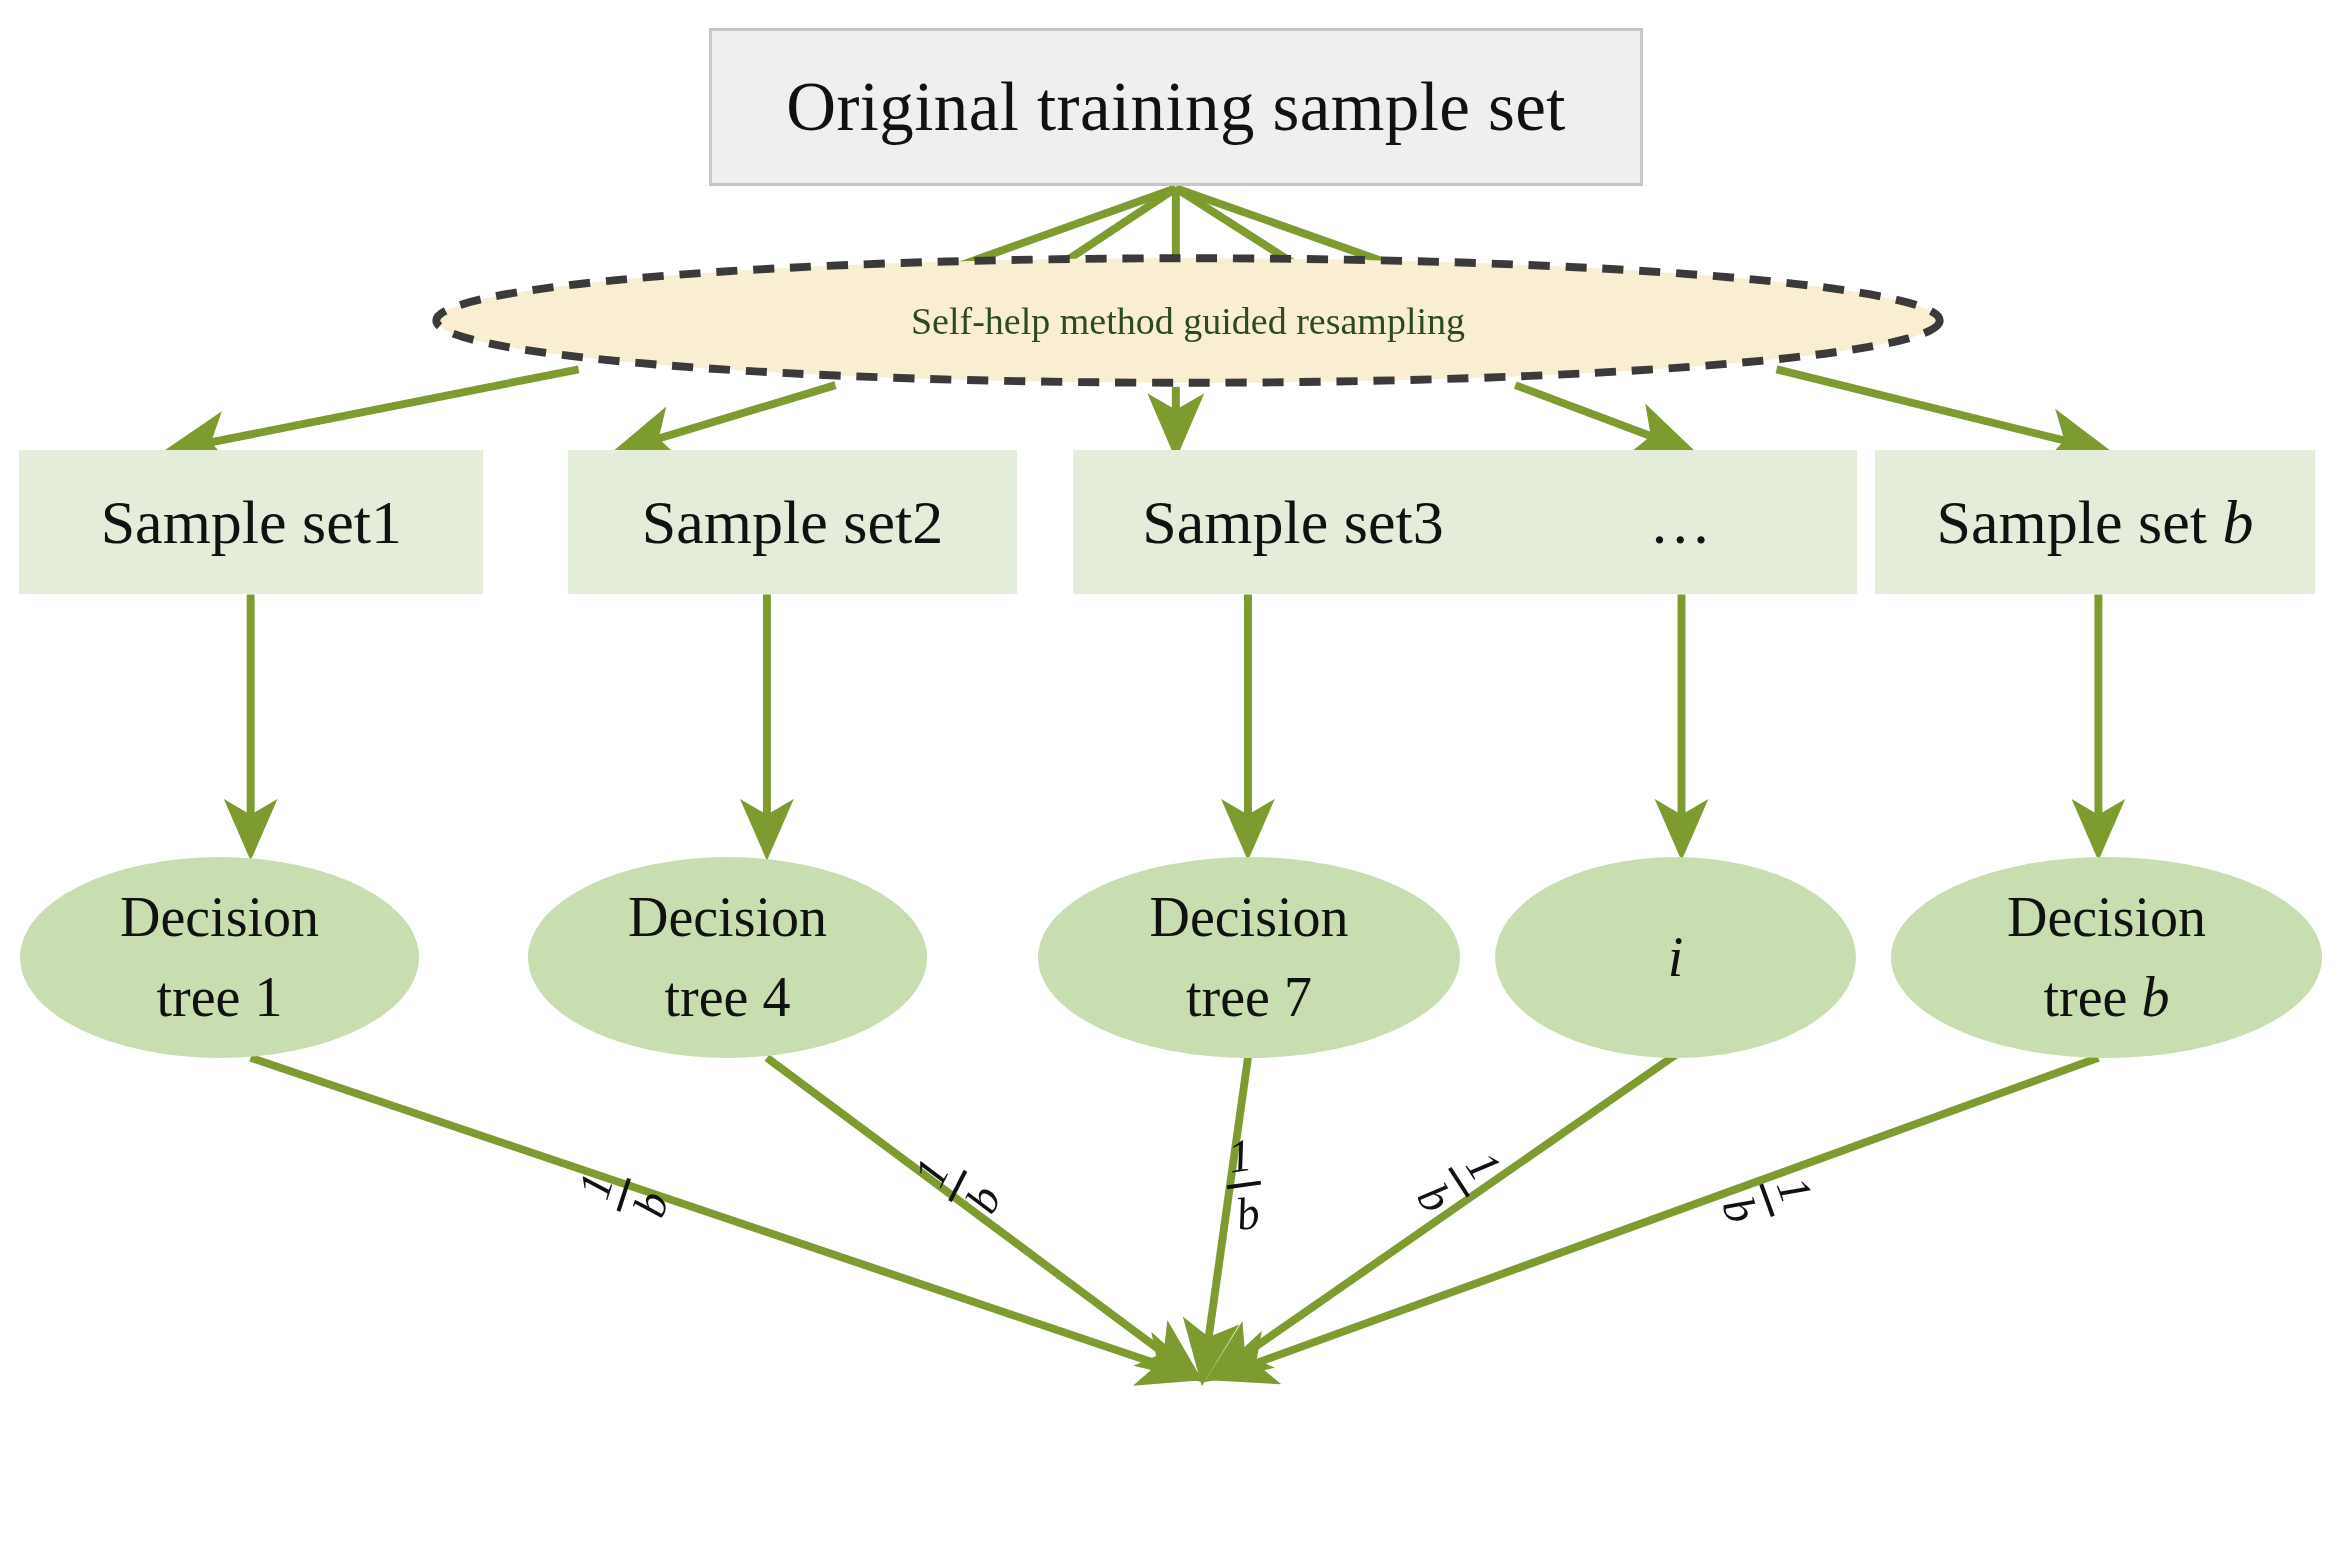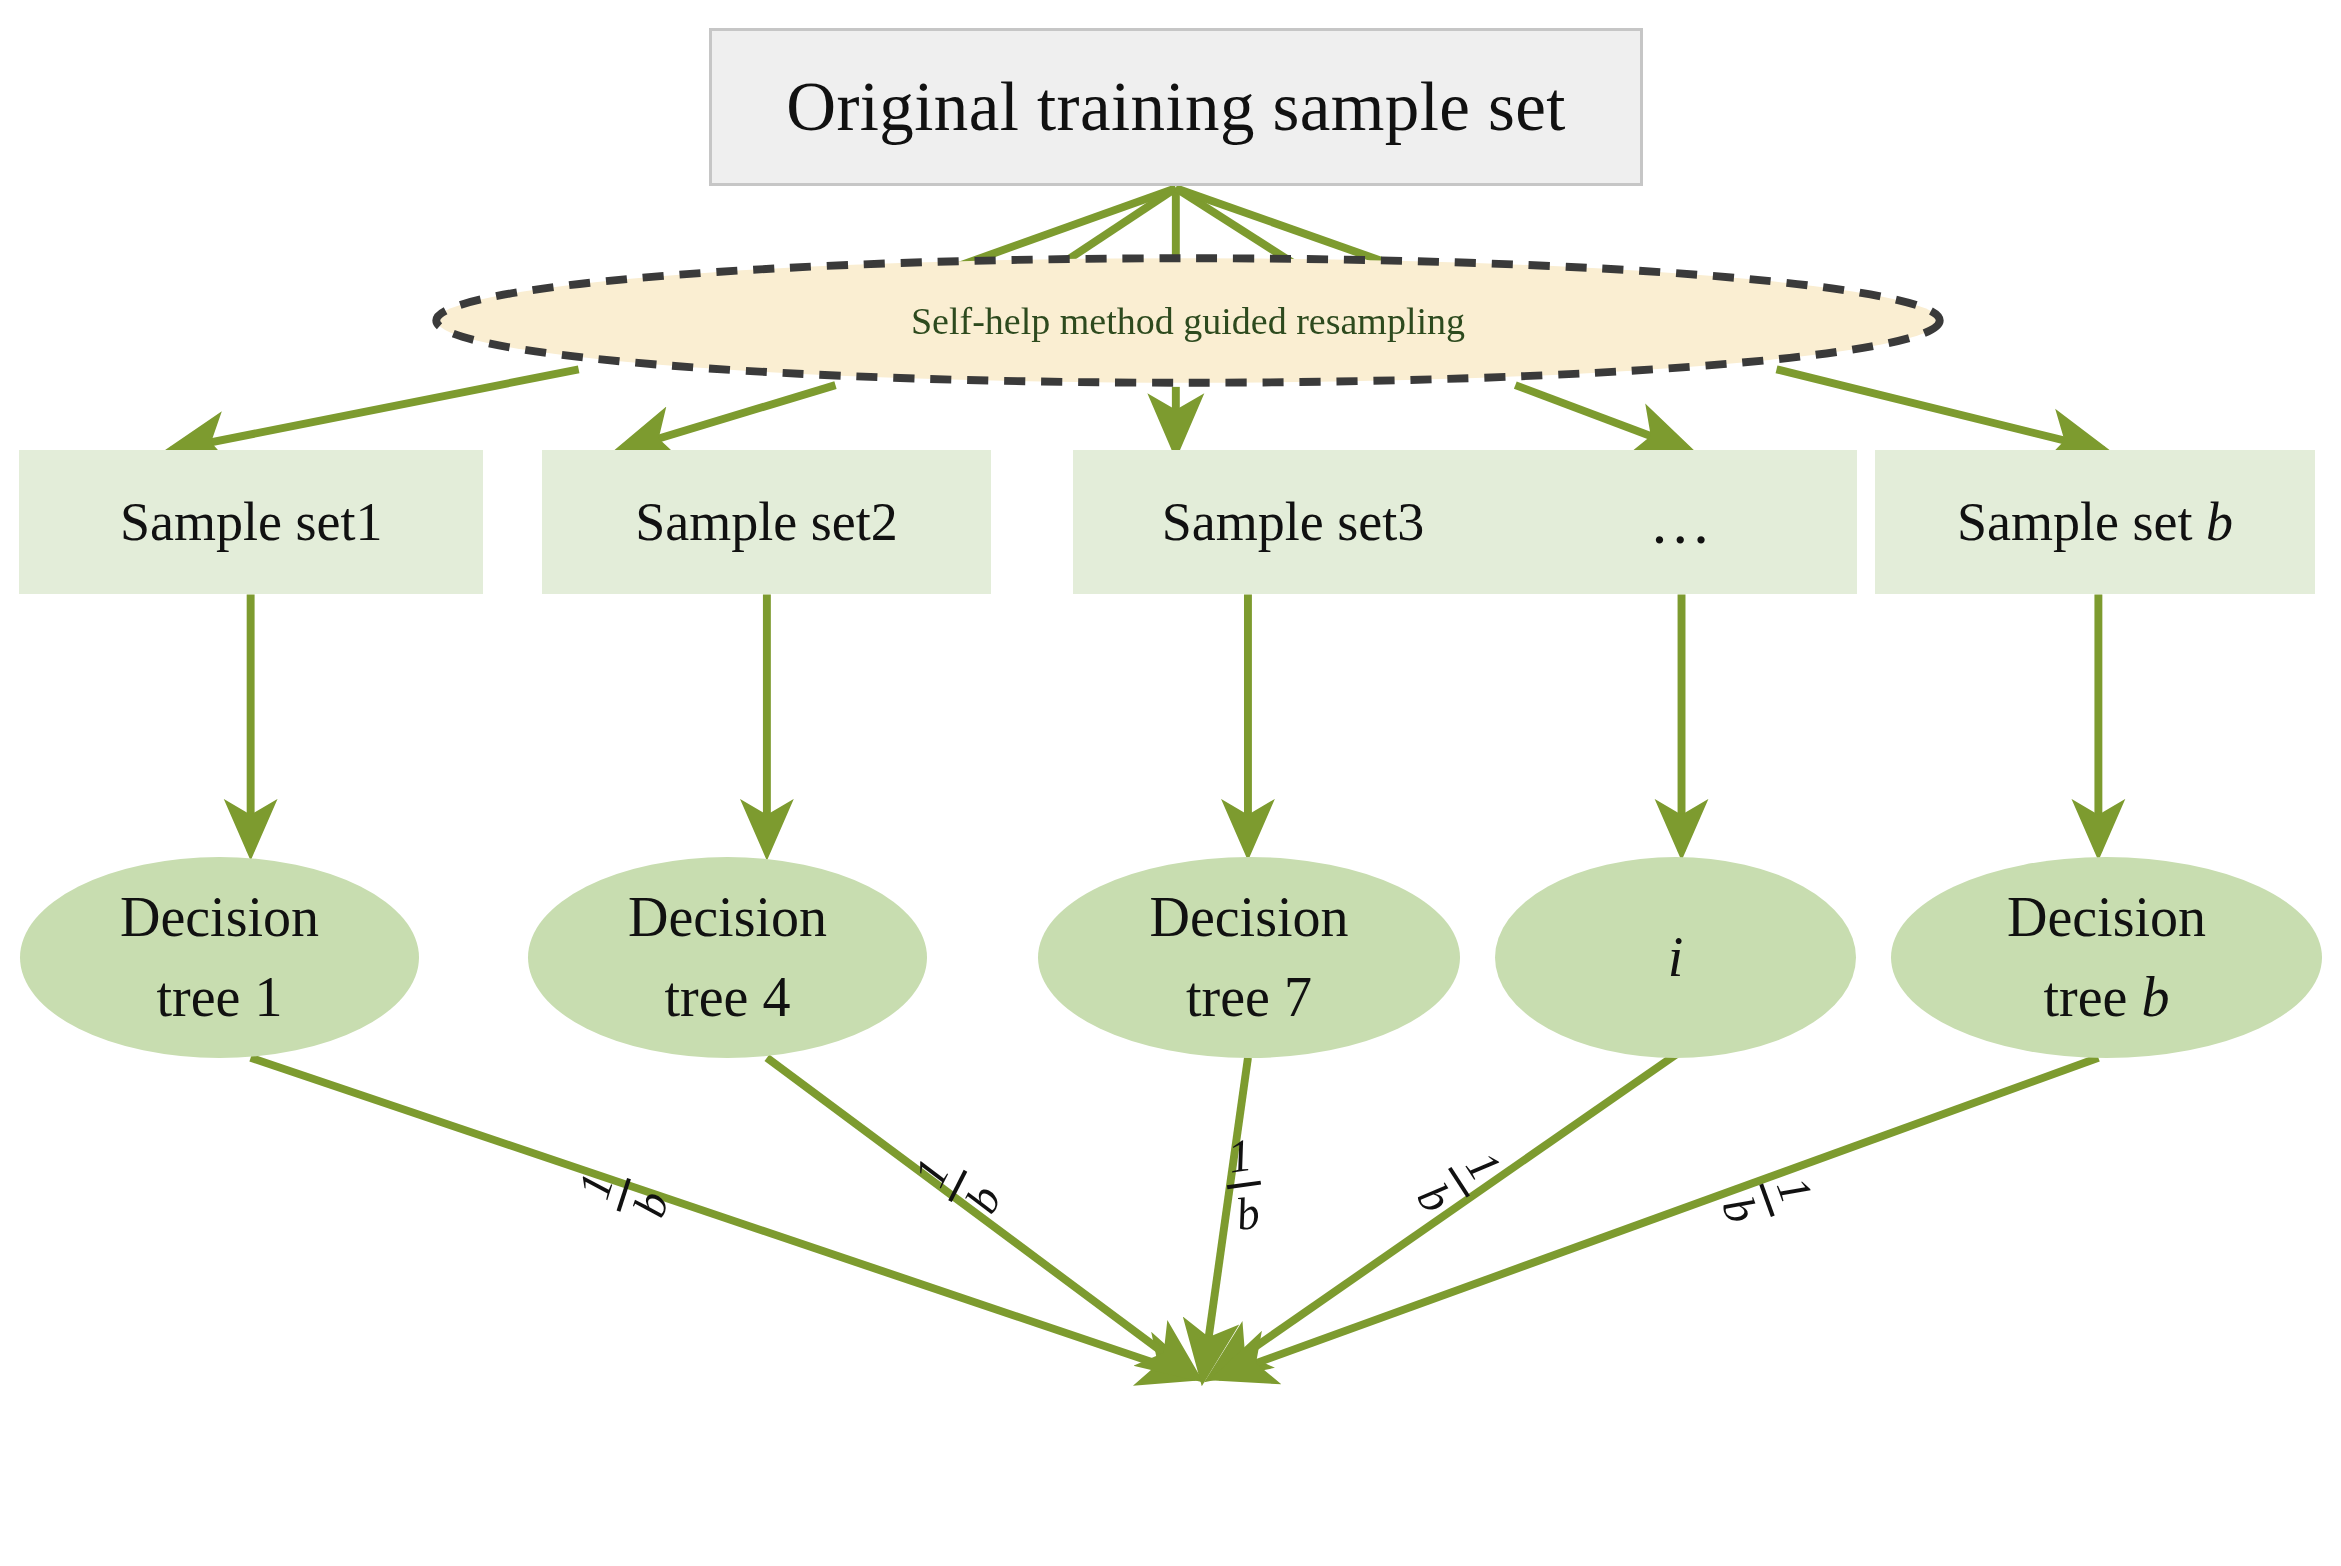"Sample set1" .green-box { font-size: 54px -> 62px }
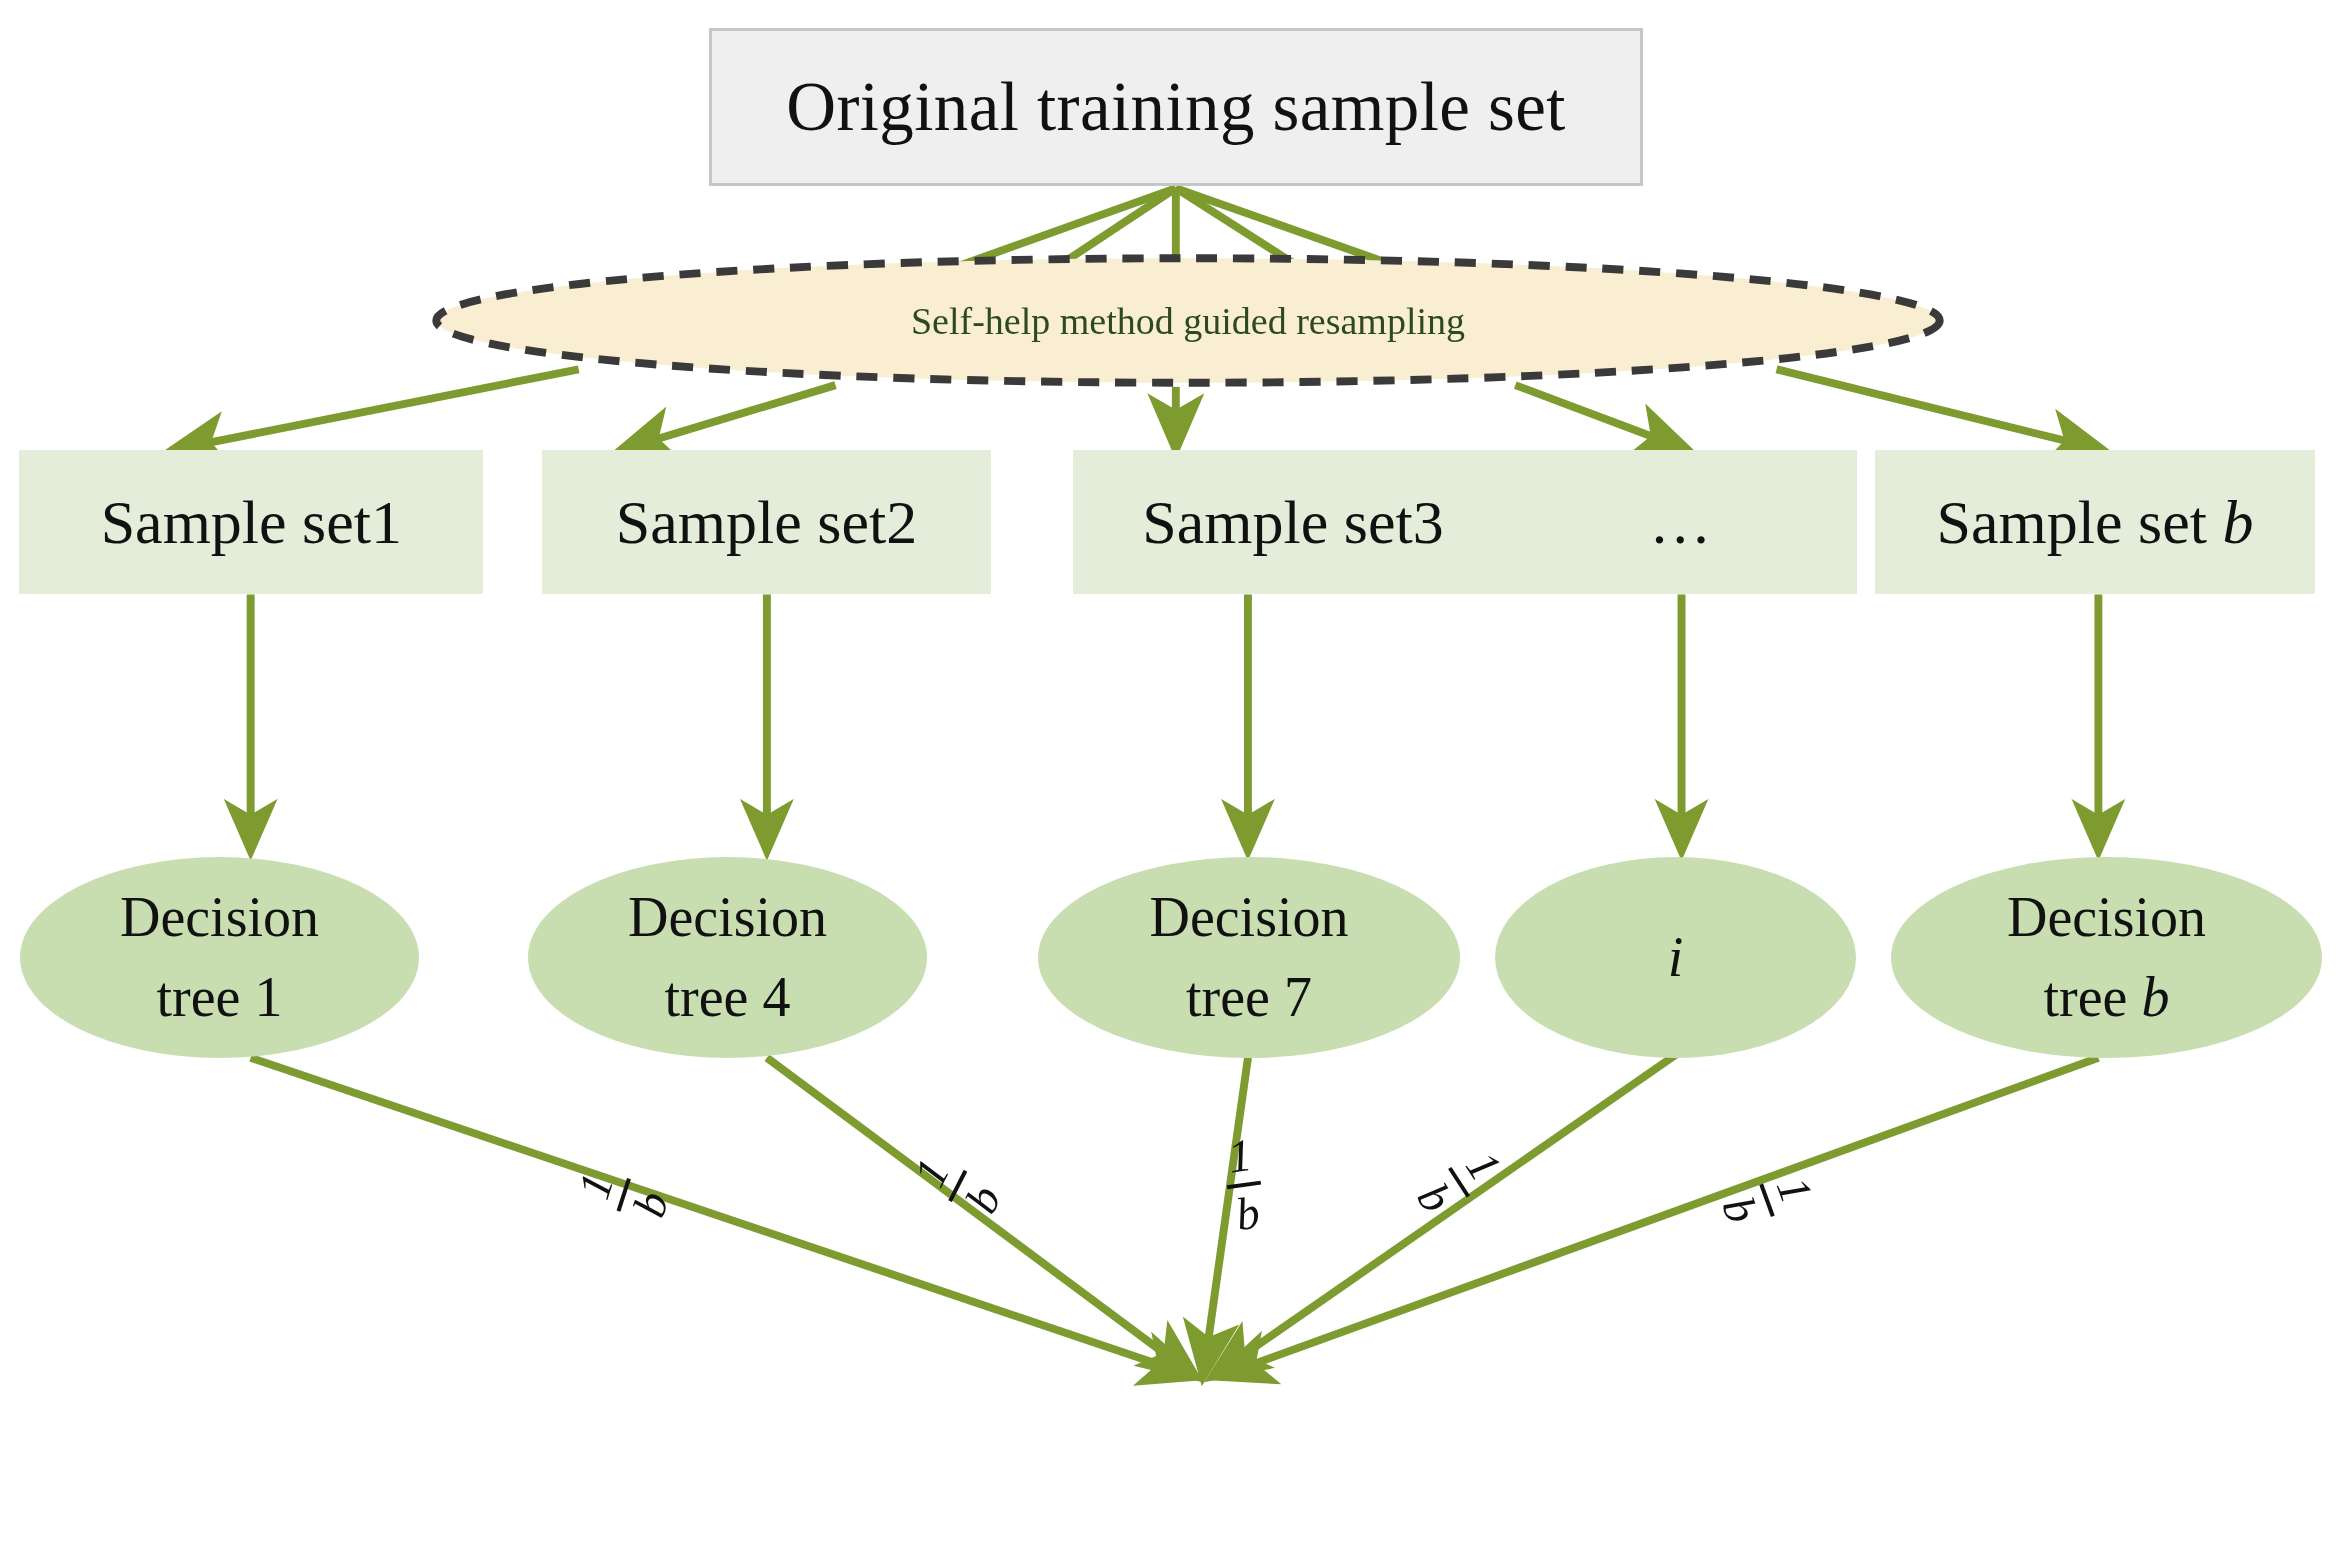"Sample set2" div.node { left: 542px -> 568px }
